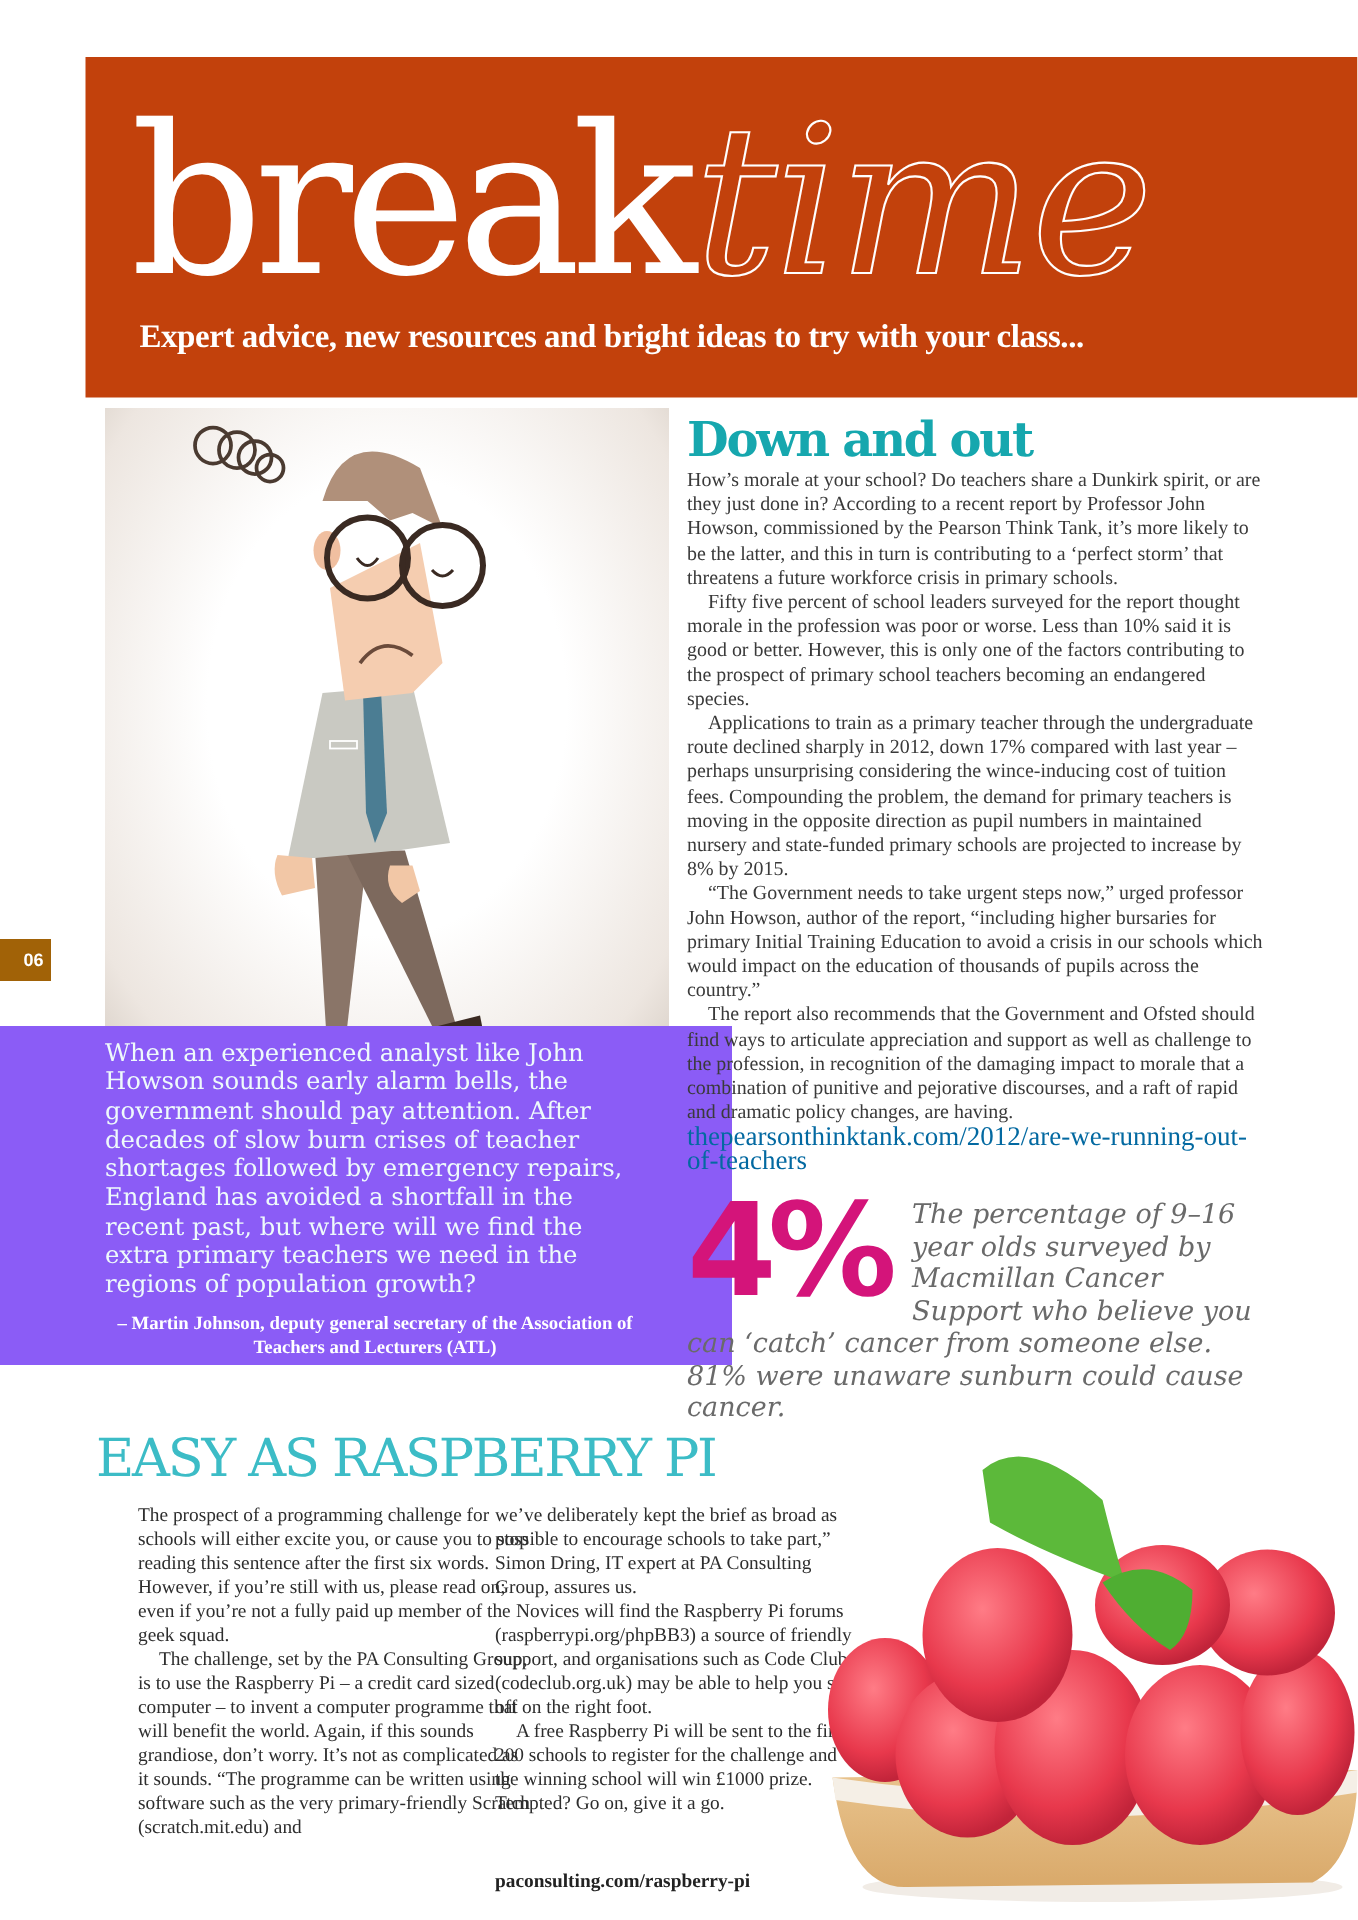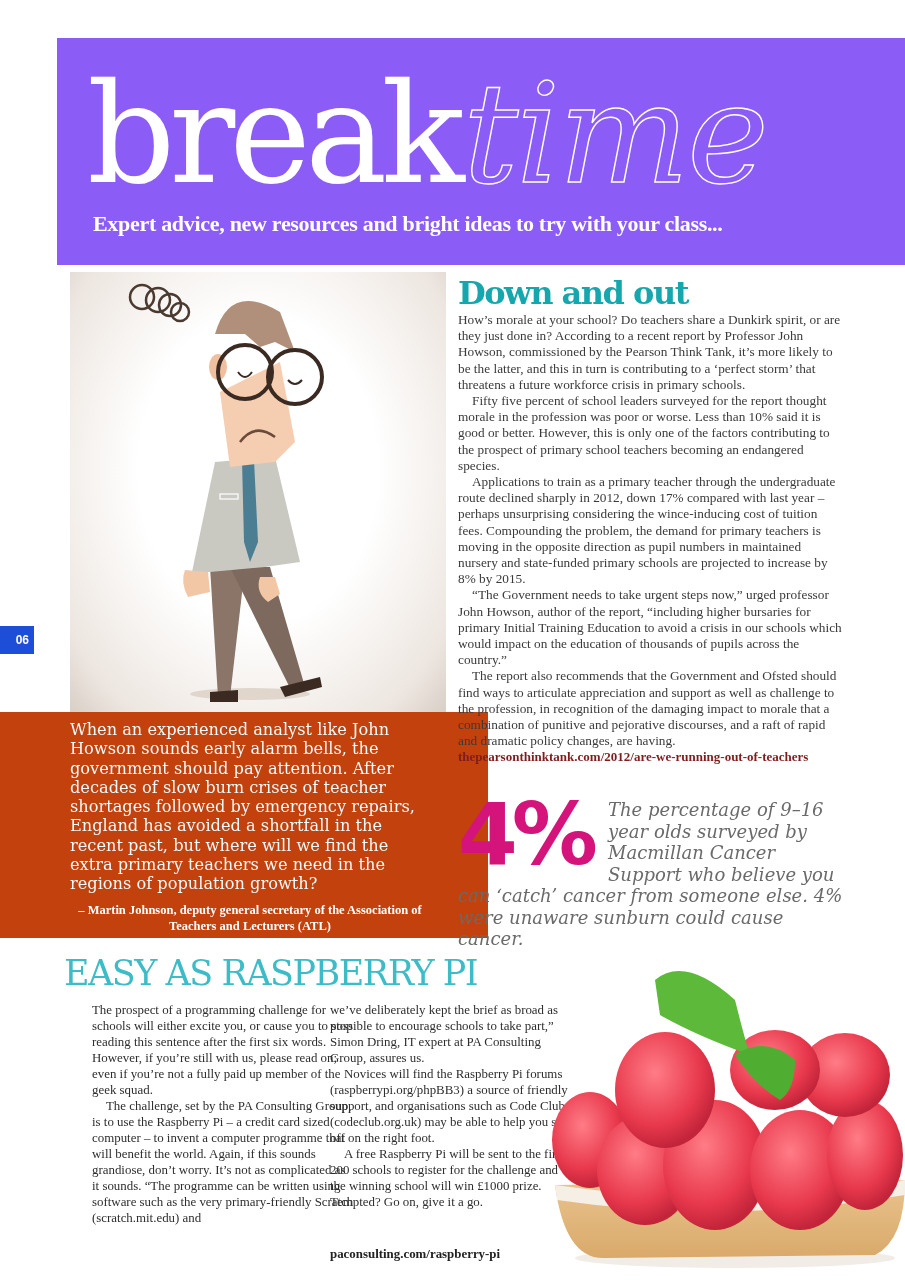"breaktime" .banner { background: #8b5cf6 -> #c2410c }
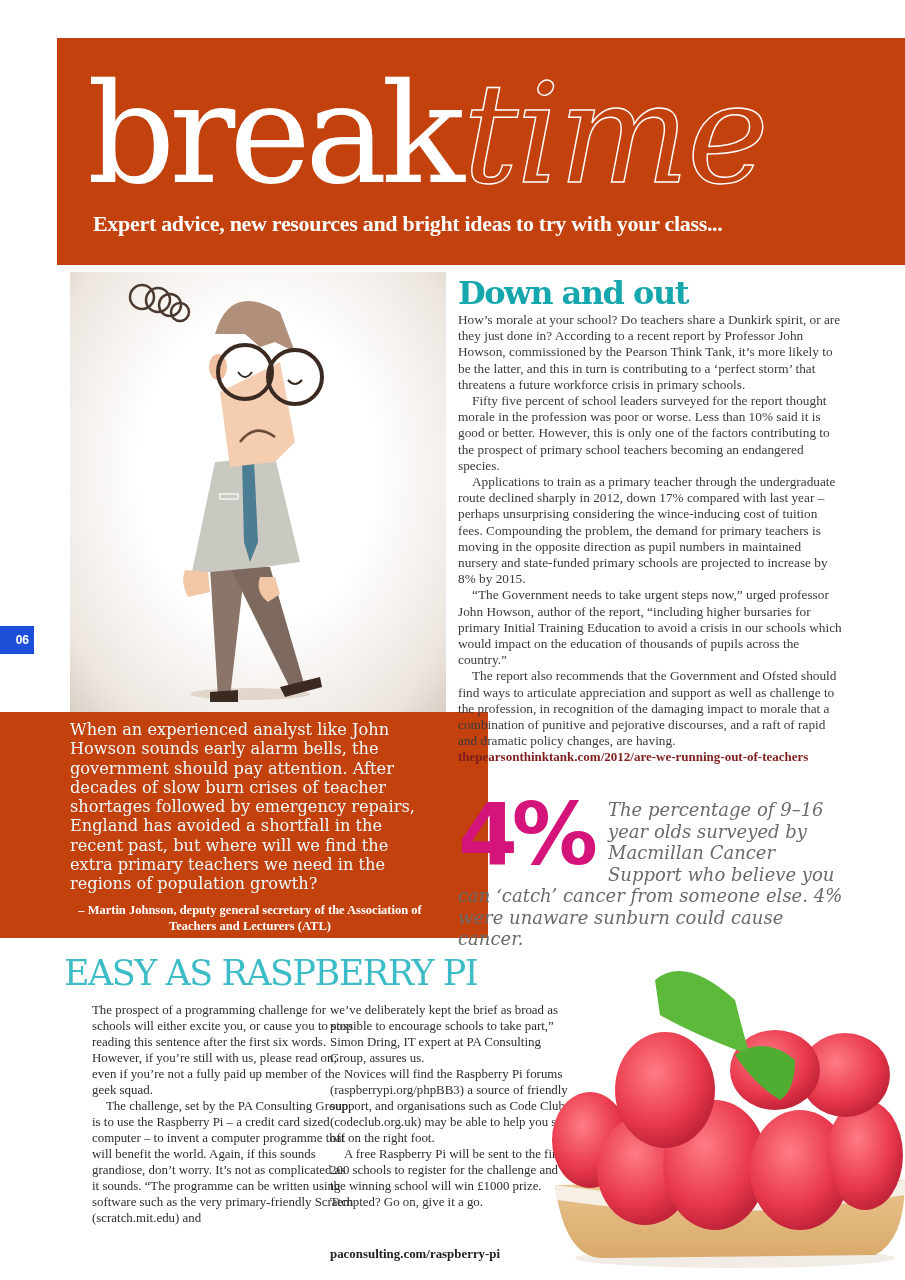"06" .page-num { background: #1d4ed8 -> #a16207 }
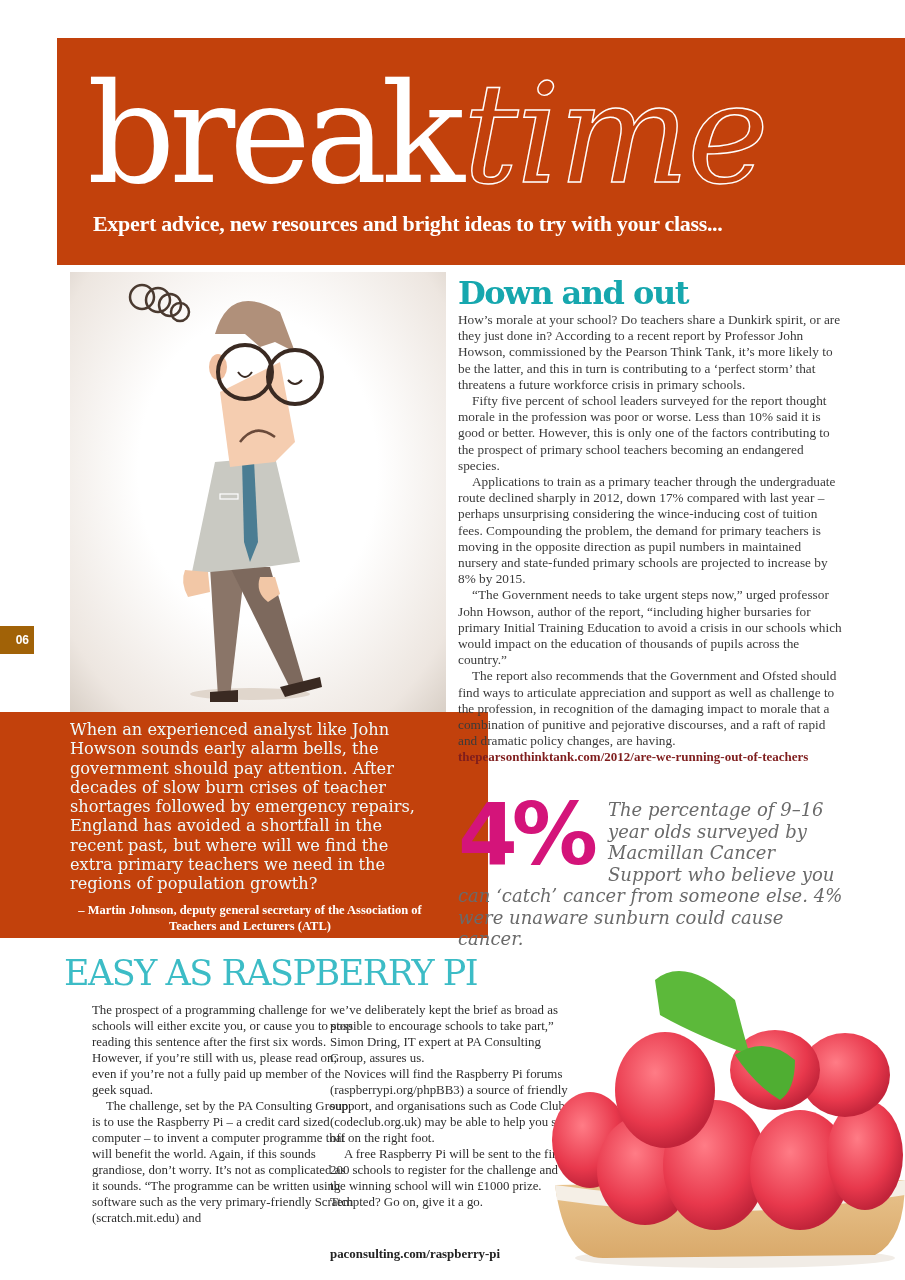"When an experienced analyst like" .quote-box { background: #c2410c -> #8b5cf6; top: 712px -> 684px }
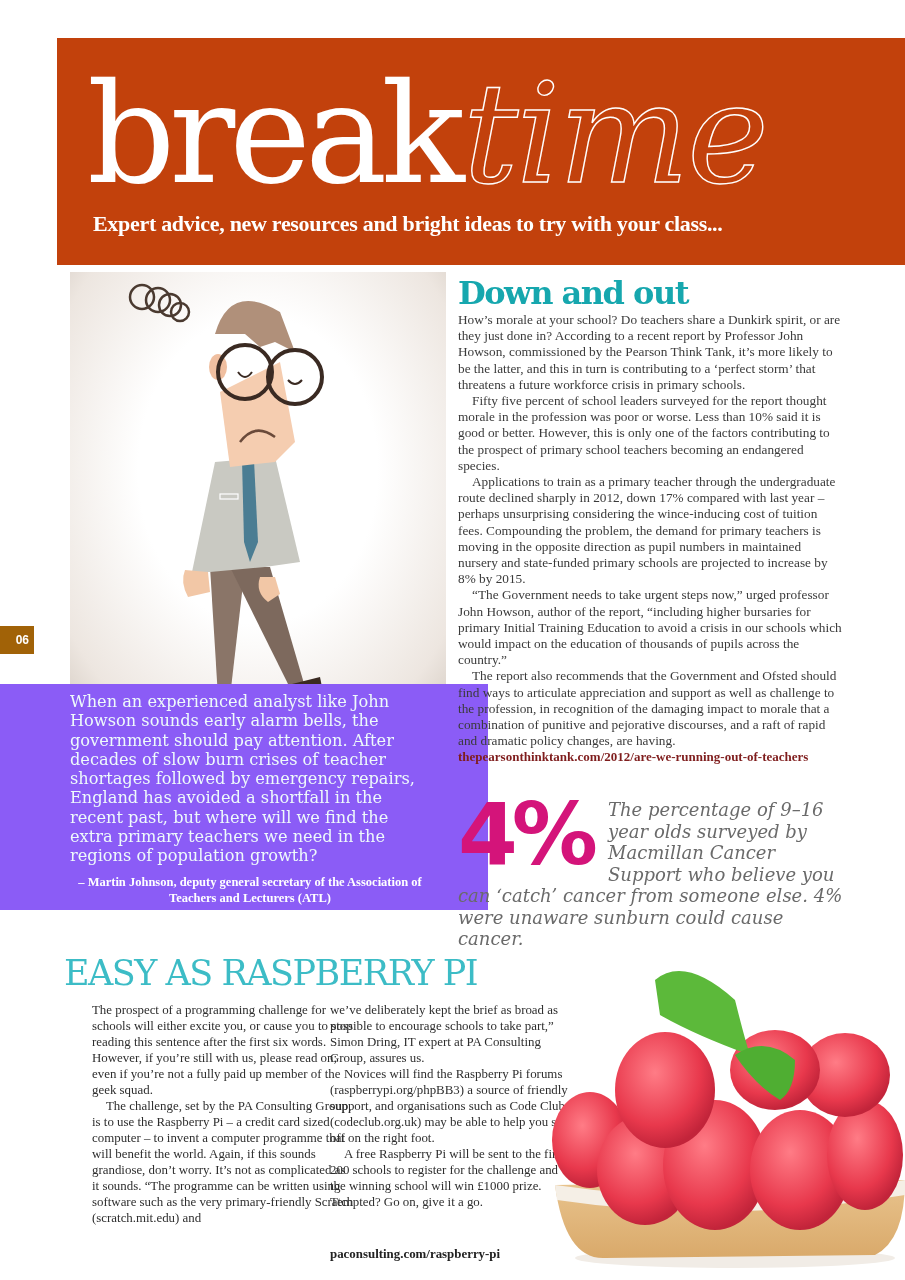"thepearsonthinktank.com/2012/are-we-runn" .article .link { color: #7f1d1d -> #0369a1; font-size: 13px -> 18px; font-weight: bold -> normal }
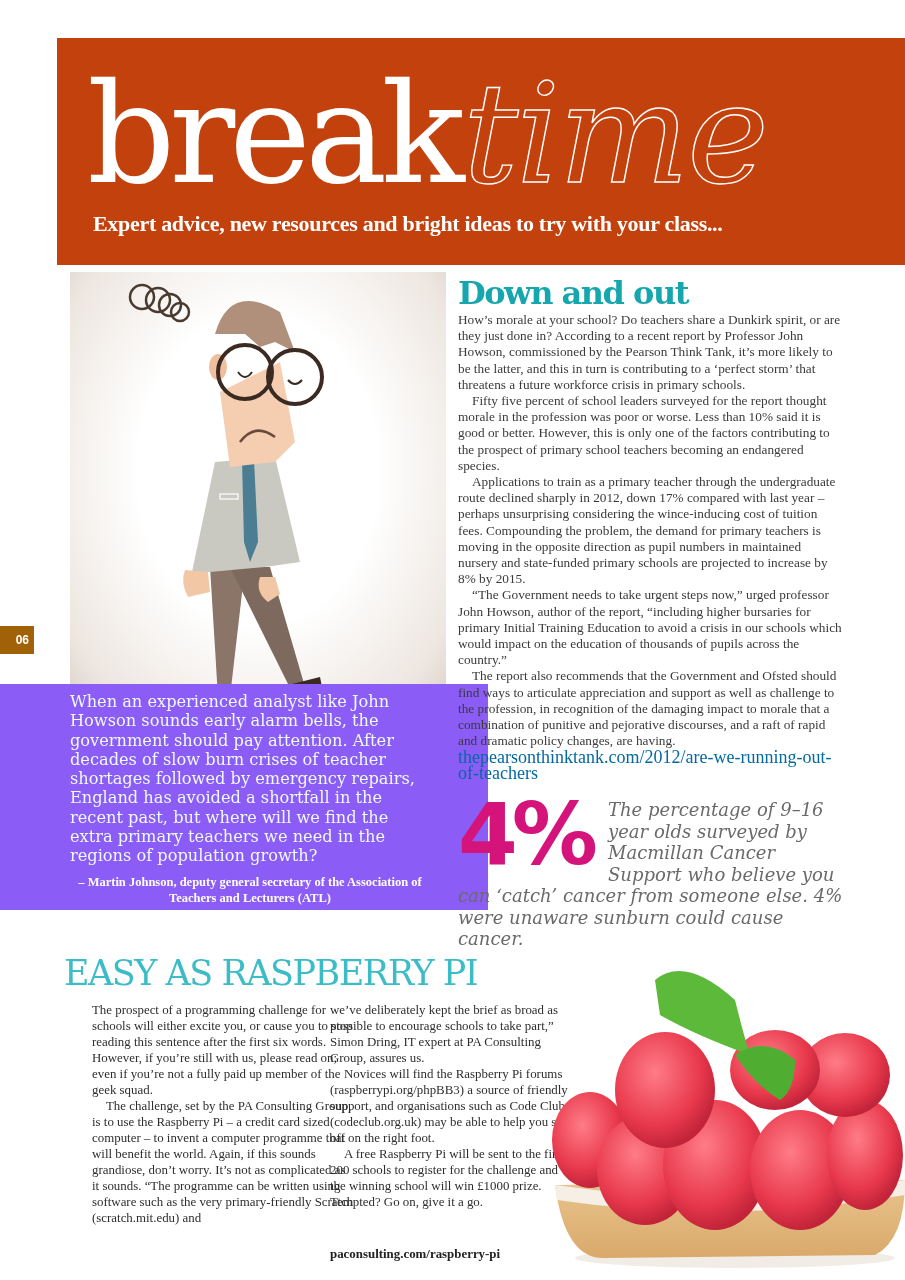"The percentage of 9–16 year" p.stat-text { text: 4% -> 81% }
